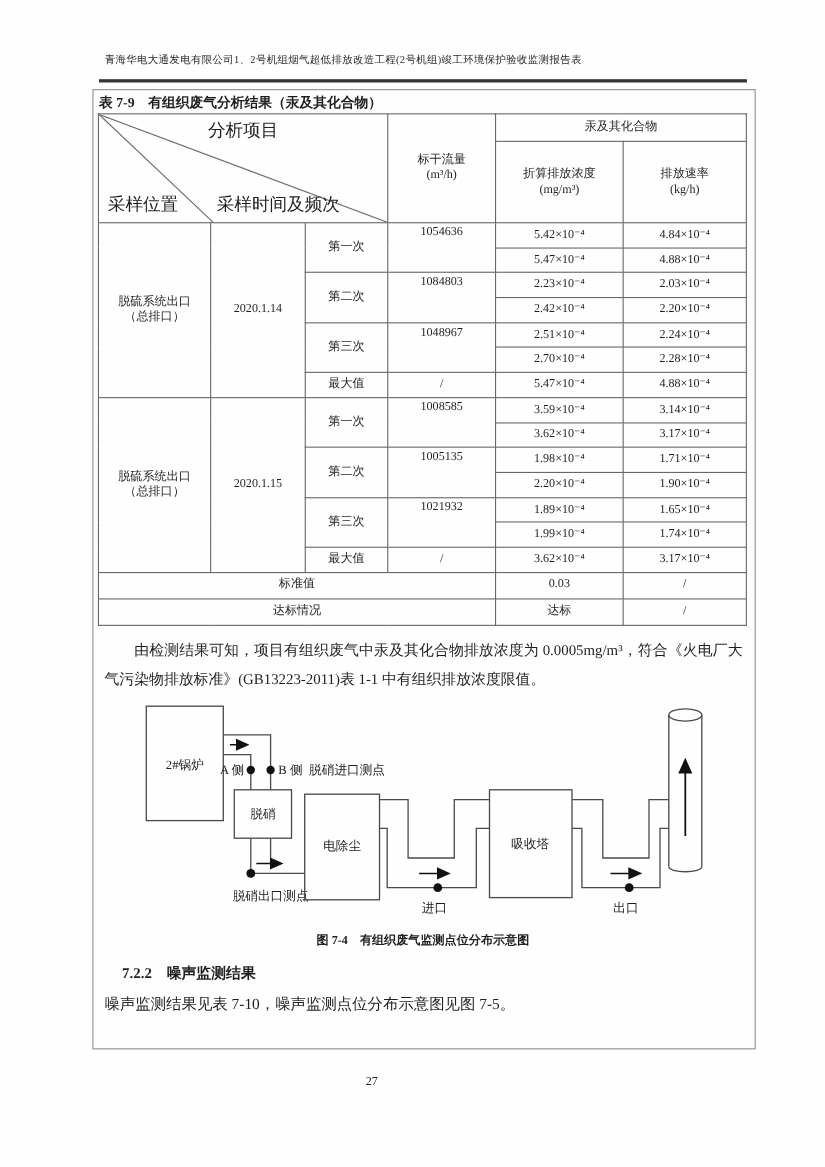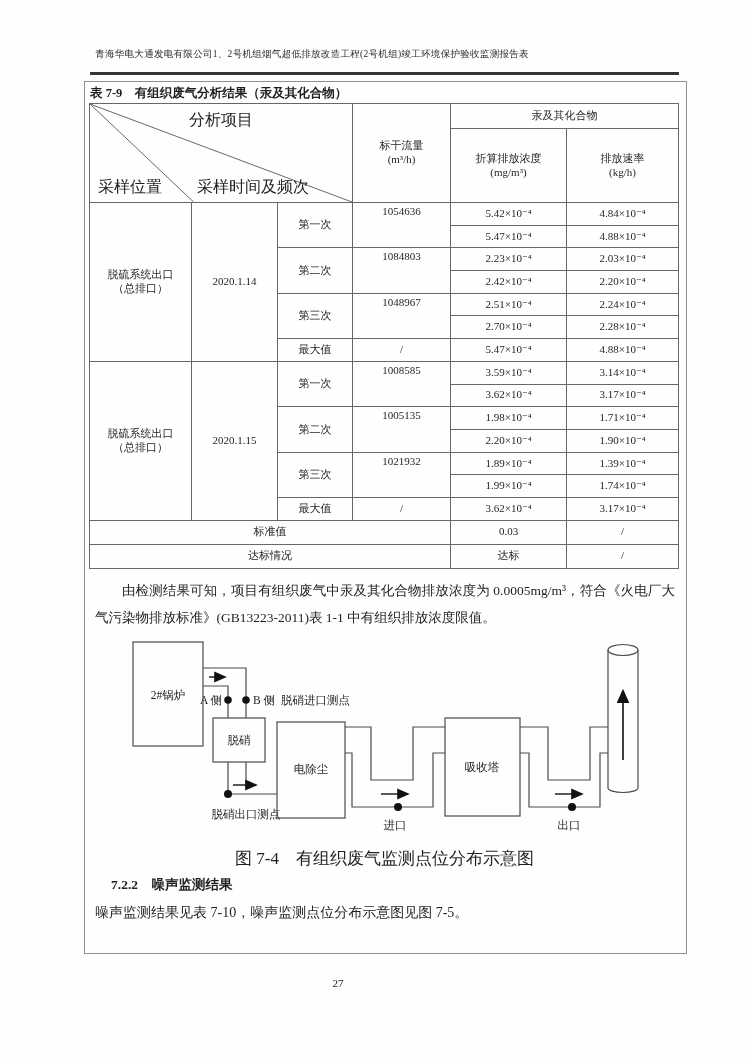"1.39×10⁻⁴" td { text: 1.39 -> 1.65 }
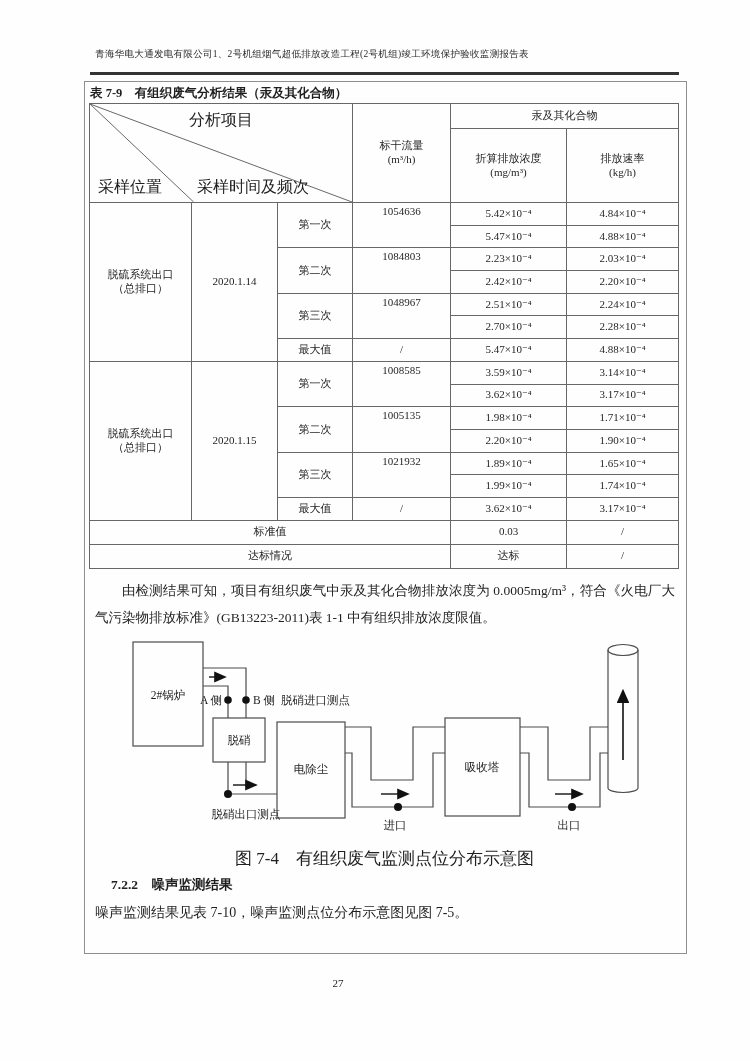"图 7-4 有组织废气监测点位分布示意图" #fig-caption { font-size: 17px -> 11px; font-weight: normal -> bold }
